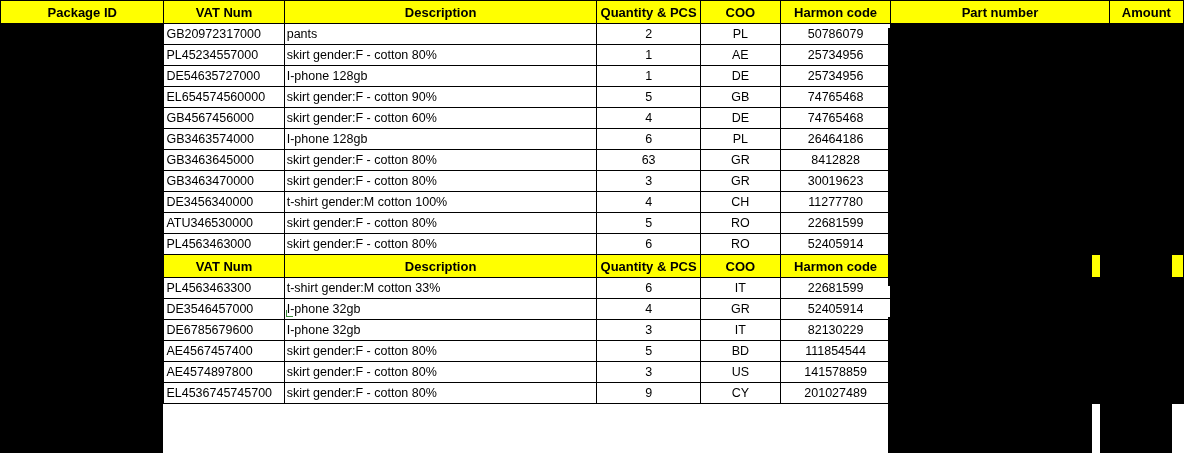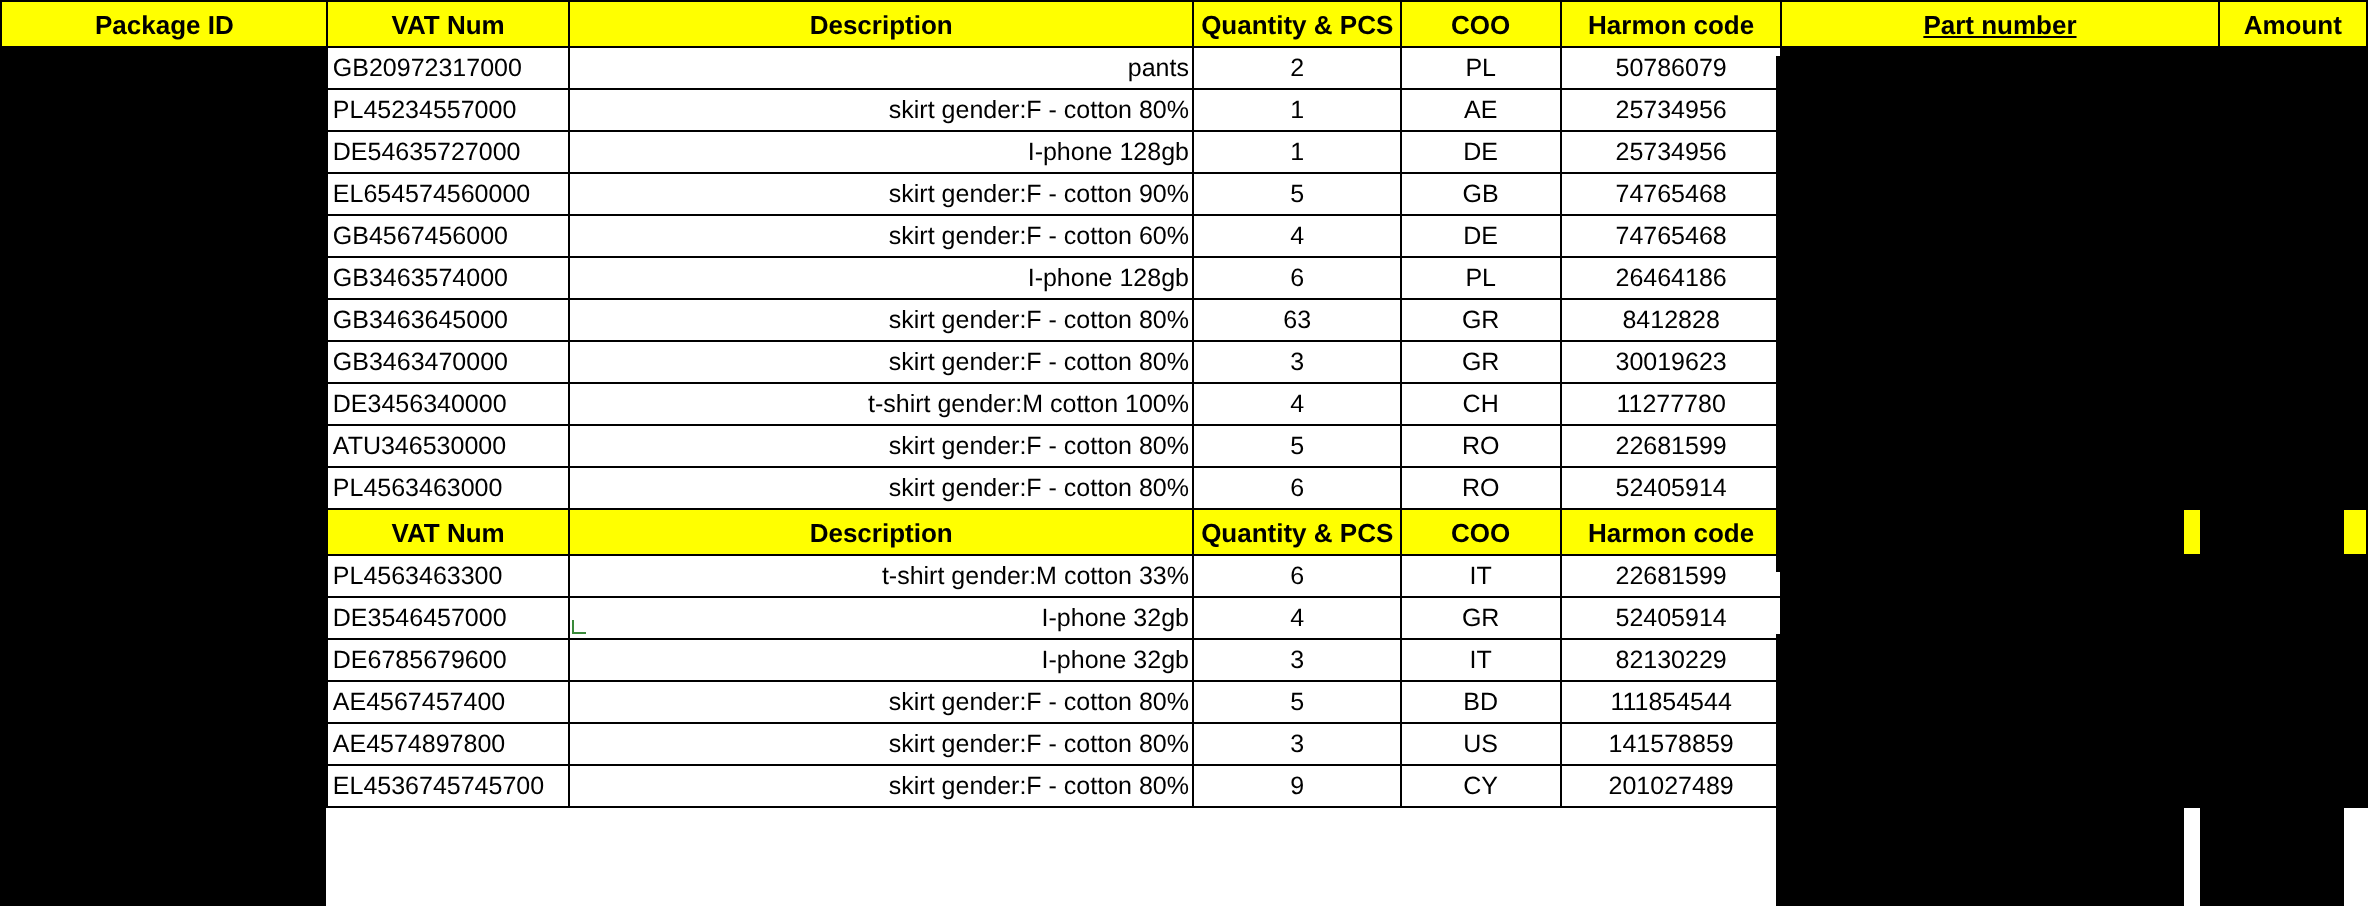"Part number" td.c-part { text-decoration: underline -> none }
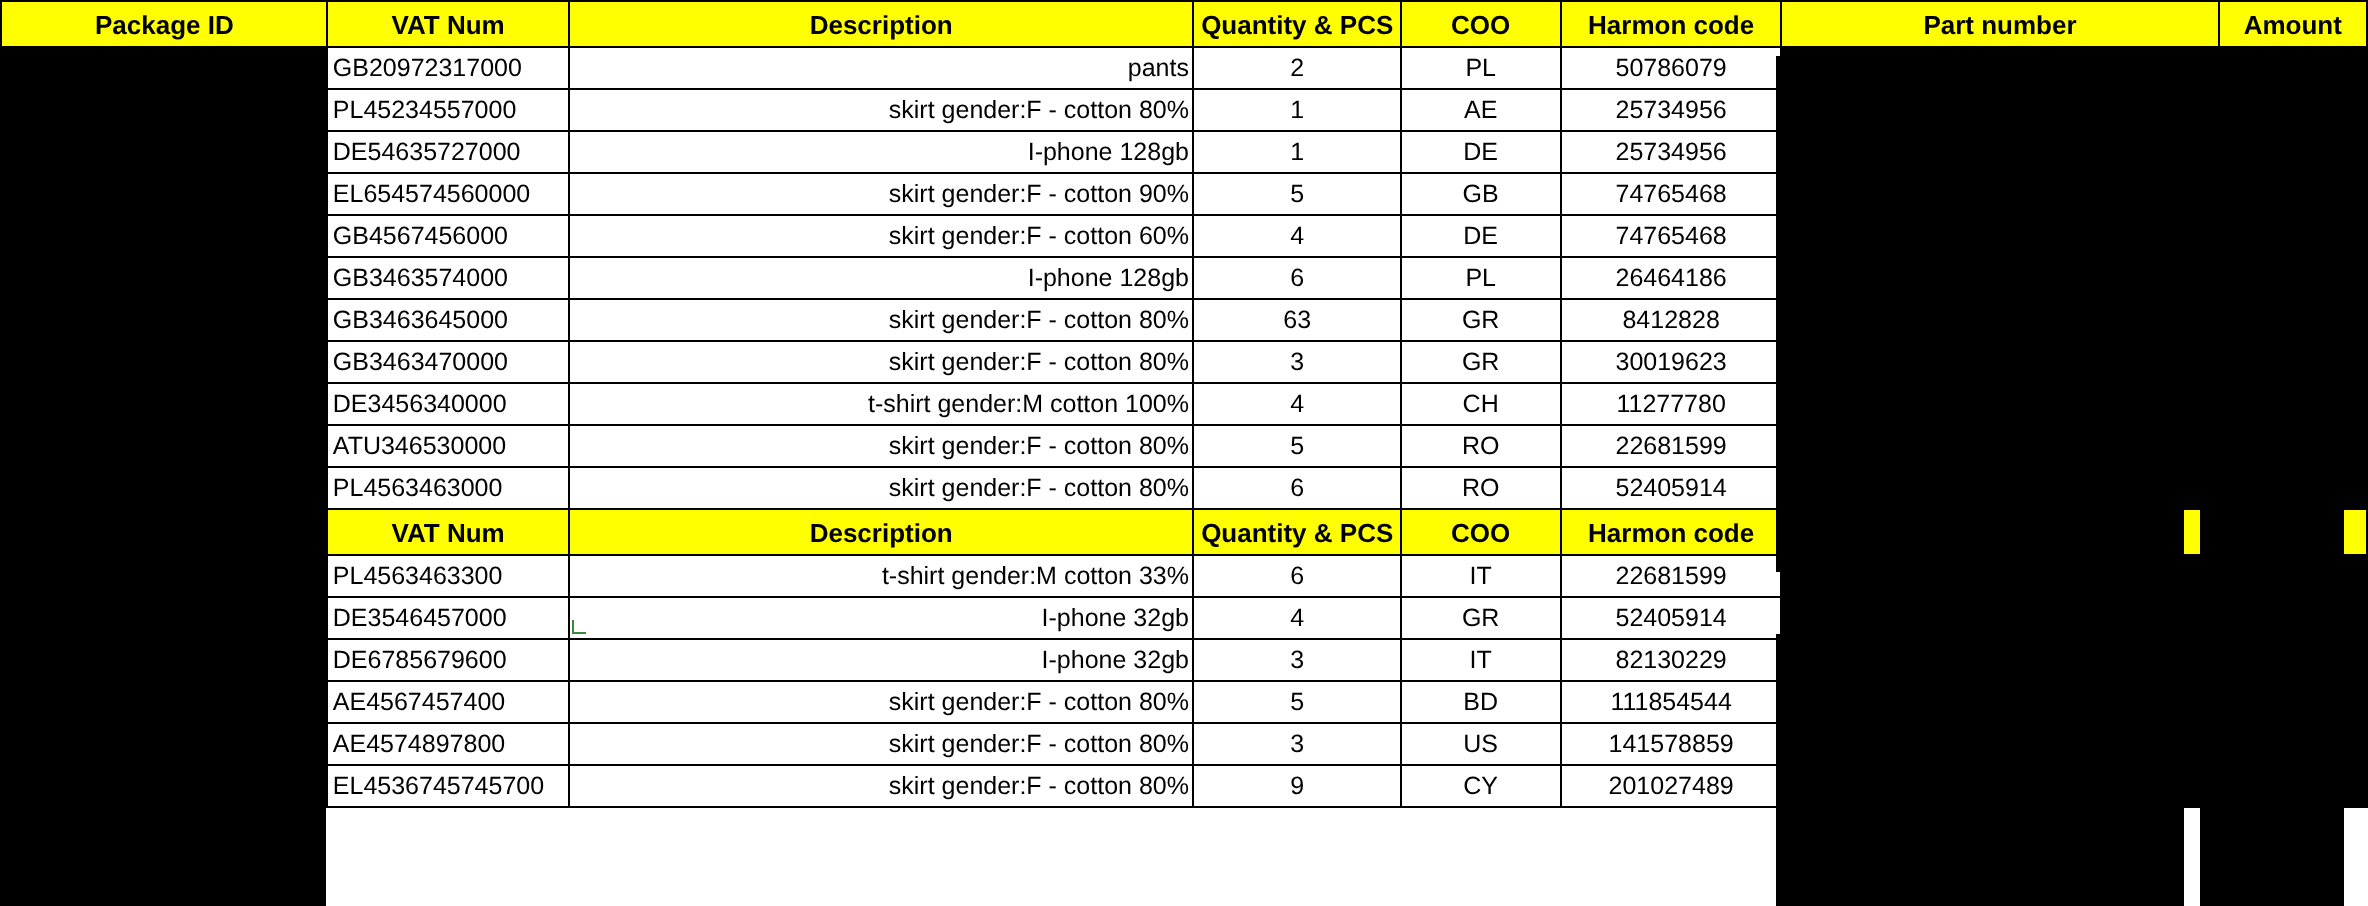"pants" td.c-desc { text-align: right -> left }
